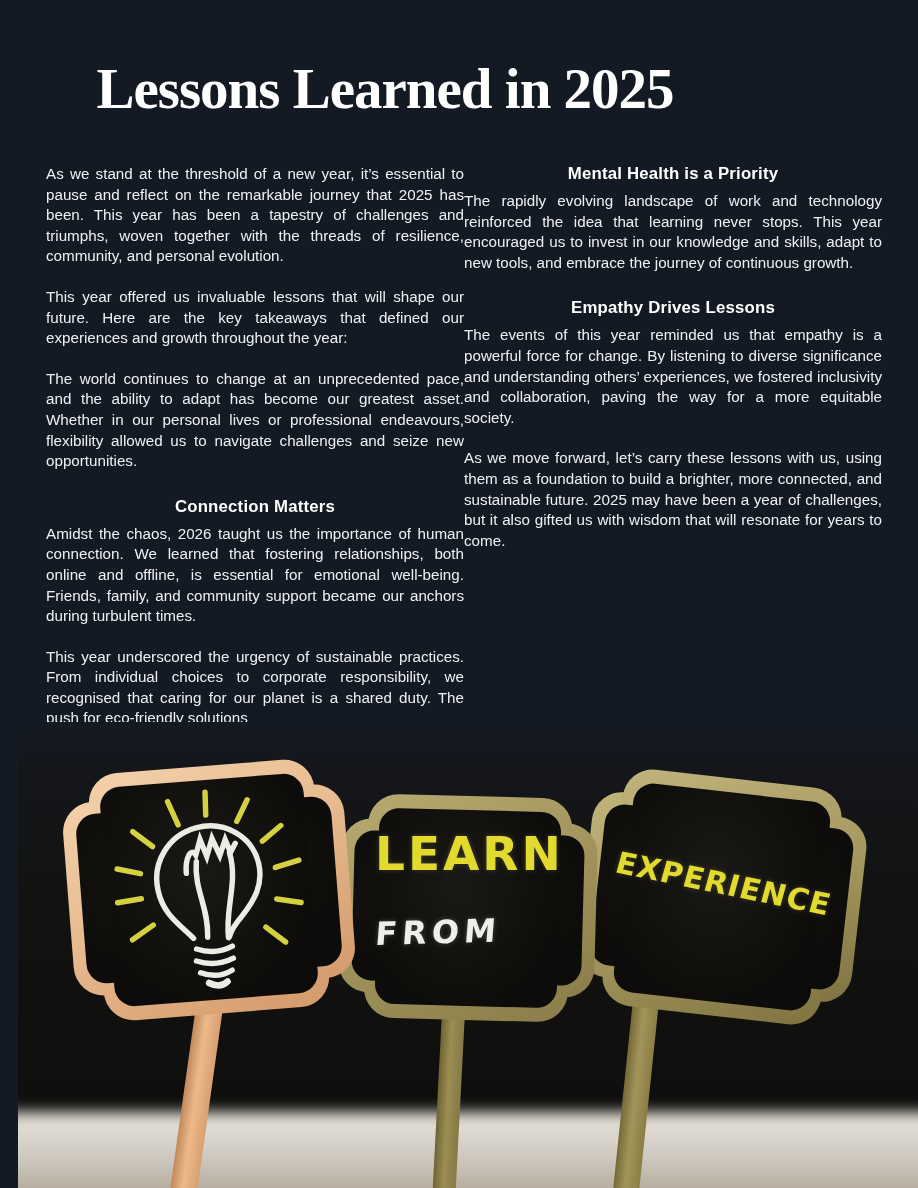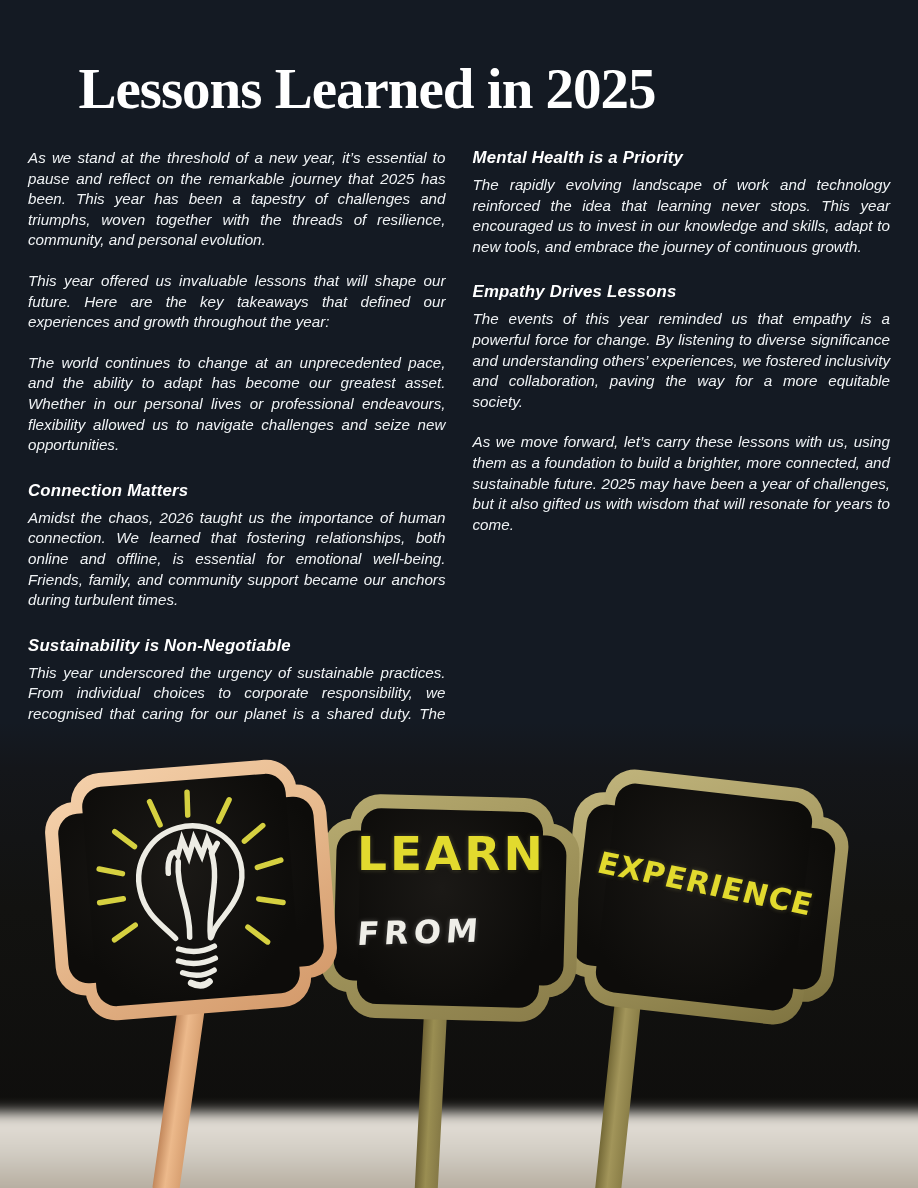"Lessons Learned in 2025" .page { margin-left: none -> 18px }
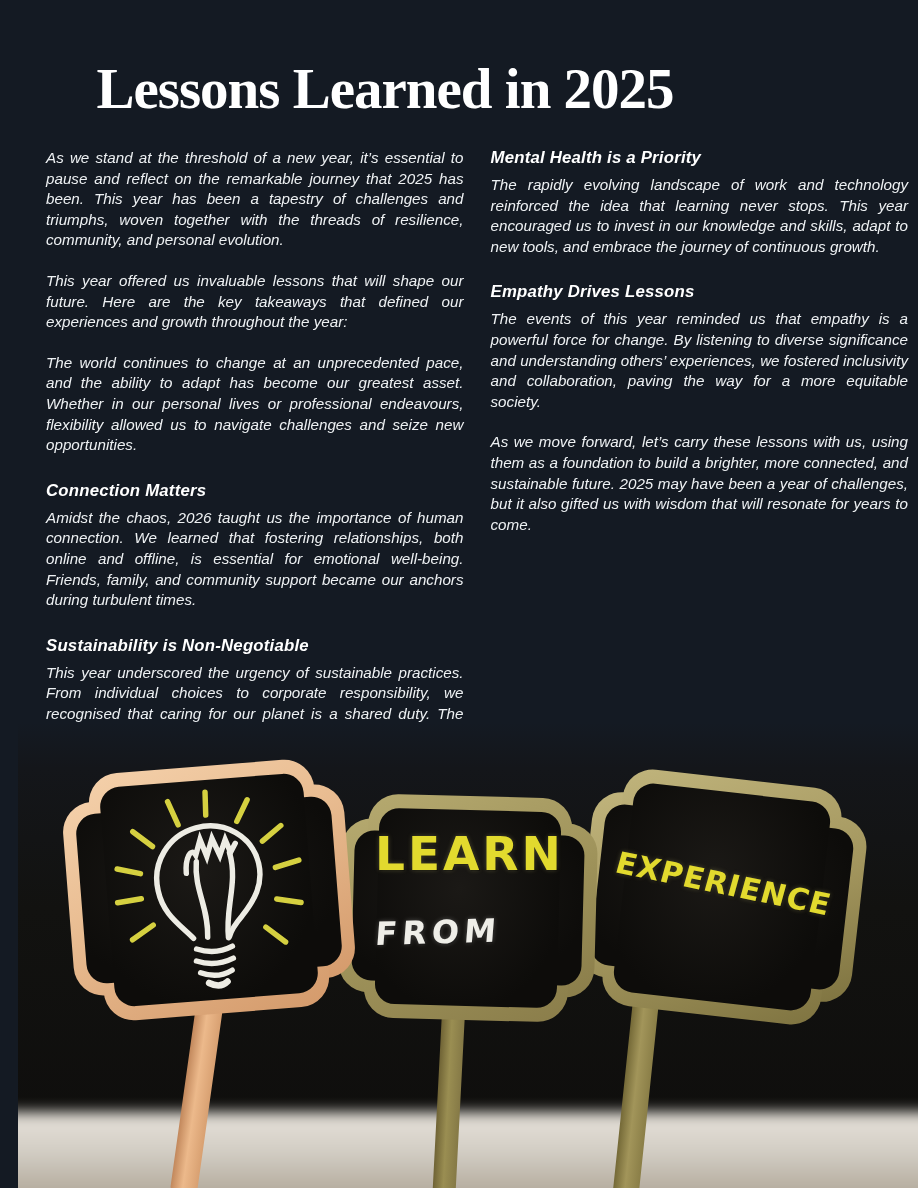"As we stand at the" .columns { font-style: italic -> none; gap: 27px -> none; top: 148px -> 164px }
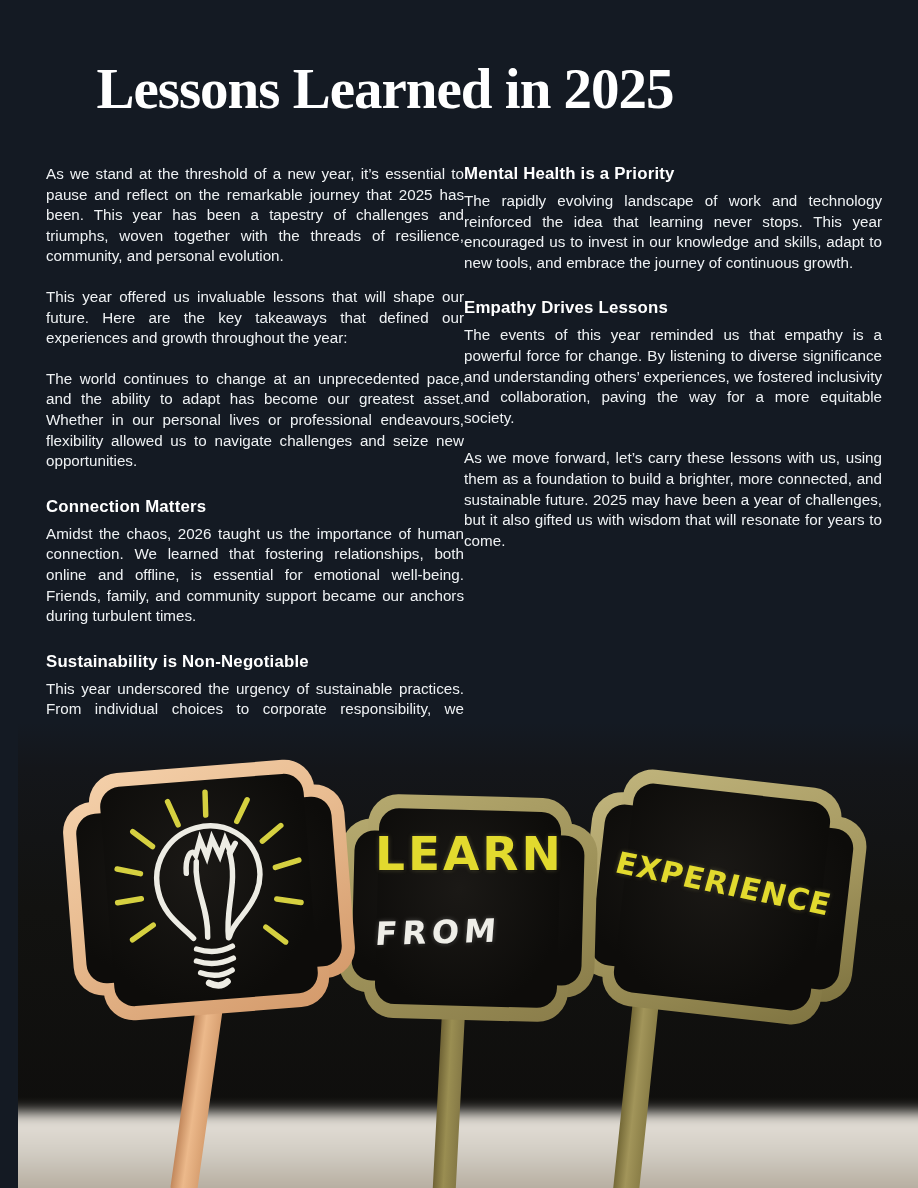"Mental Health is a Priority" .col h3 { text-align: left -> center }
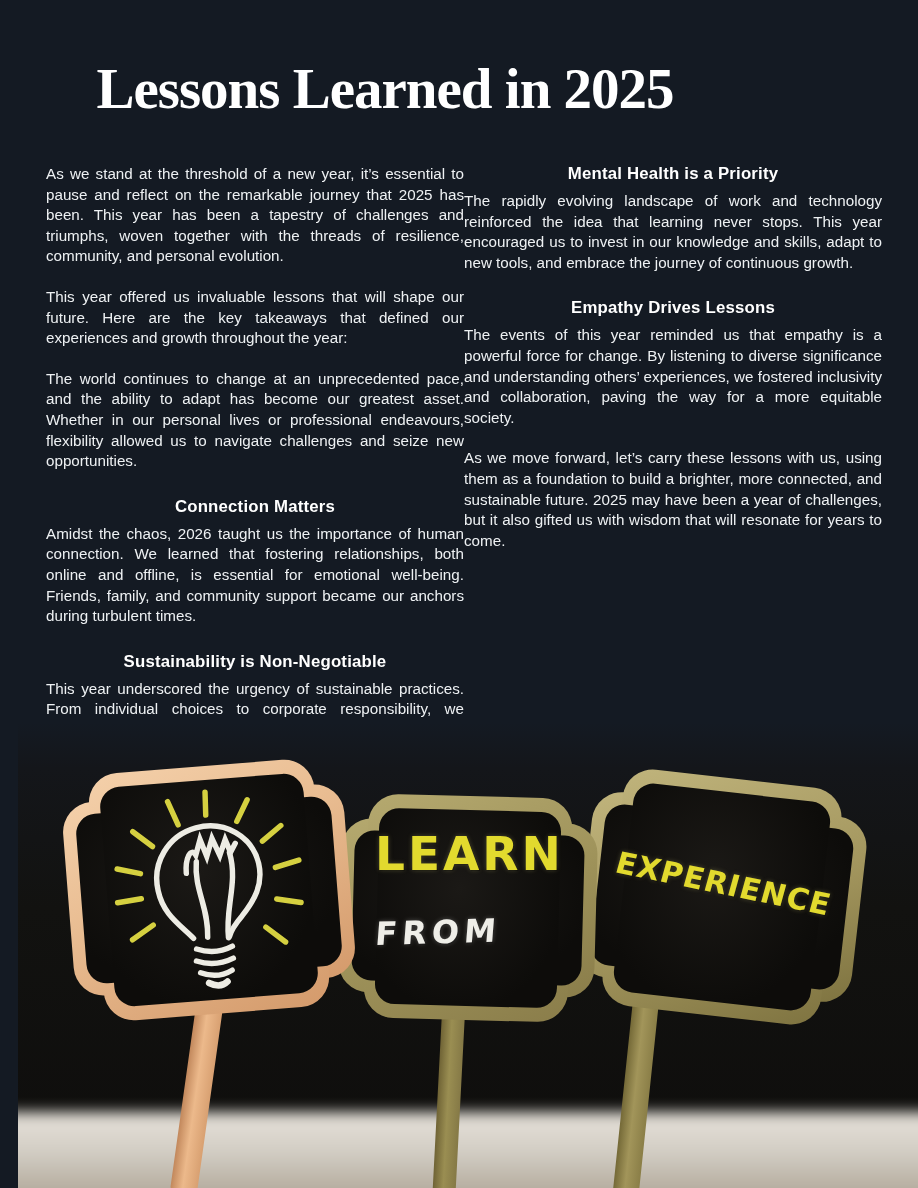"Sustainability is Non-Negotiable" h3 { html: <h3>Sustainability is Non-Negotiable</h3> -> none }
